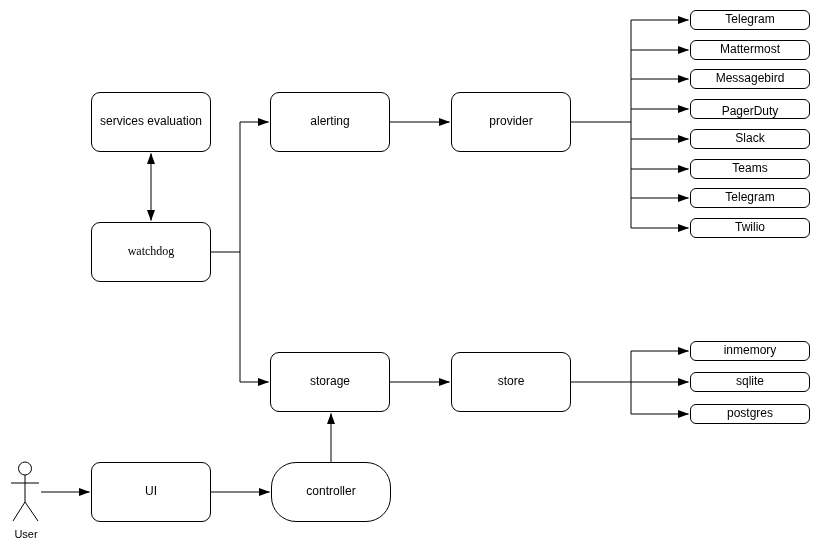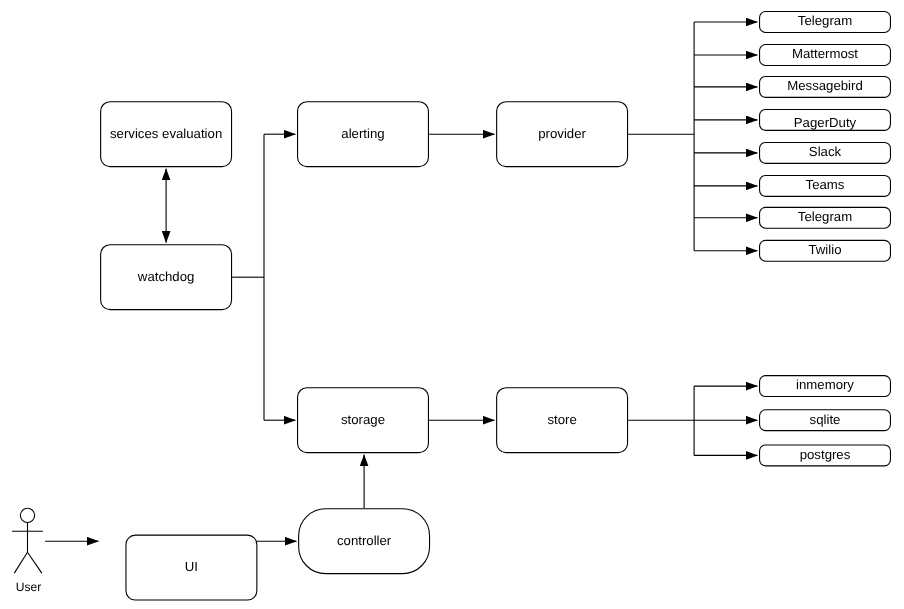"watchdog" #n-watchdog { font-family: none -> Liberation Serif, serif }
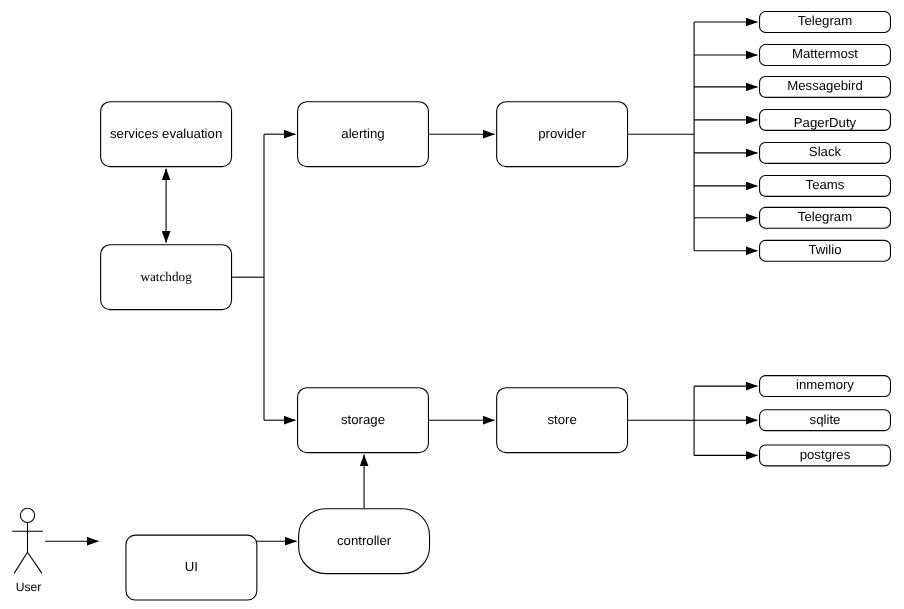"UI" #n-ui { margin-left: 23px -> none; top: 486px -> 462px }
